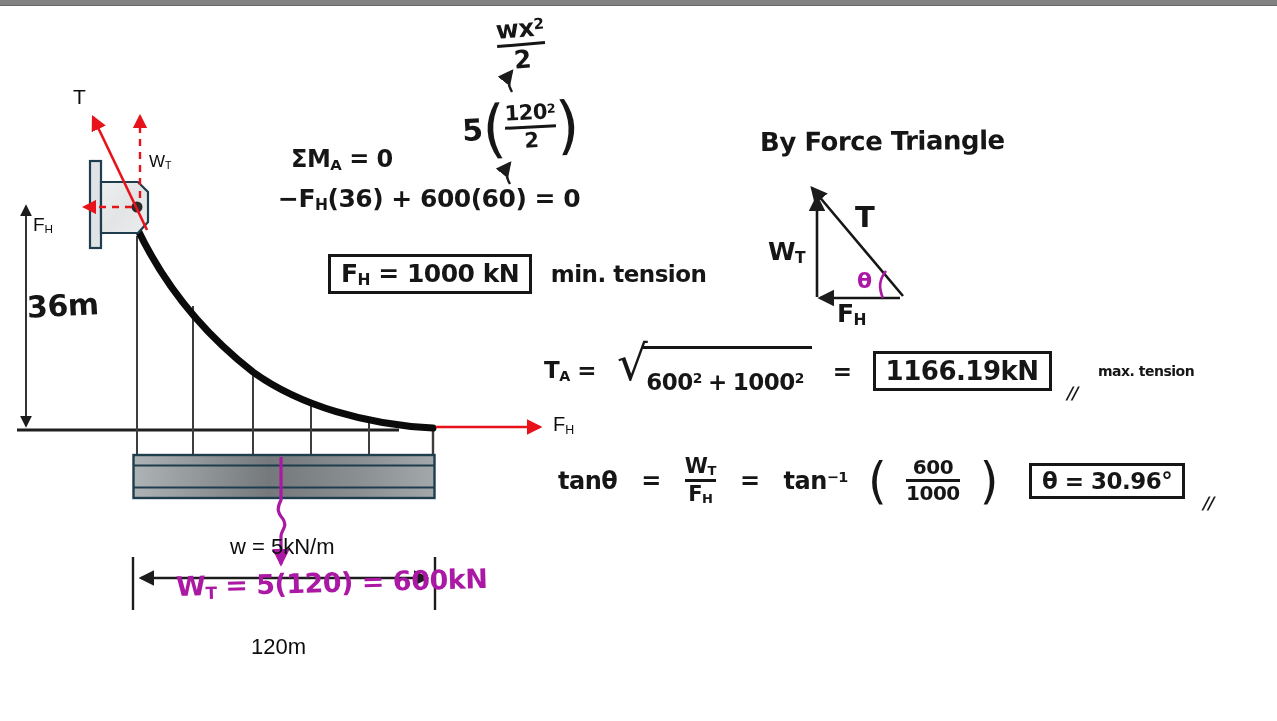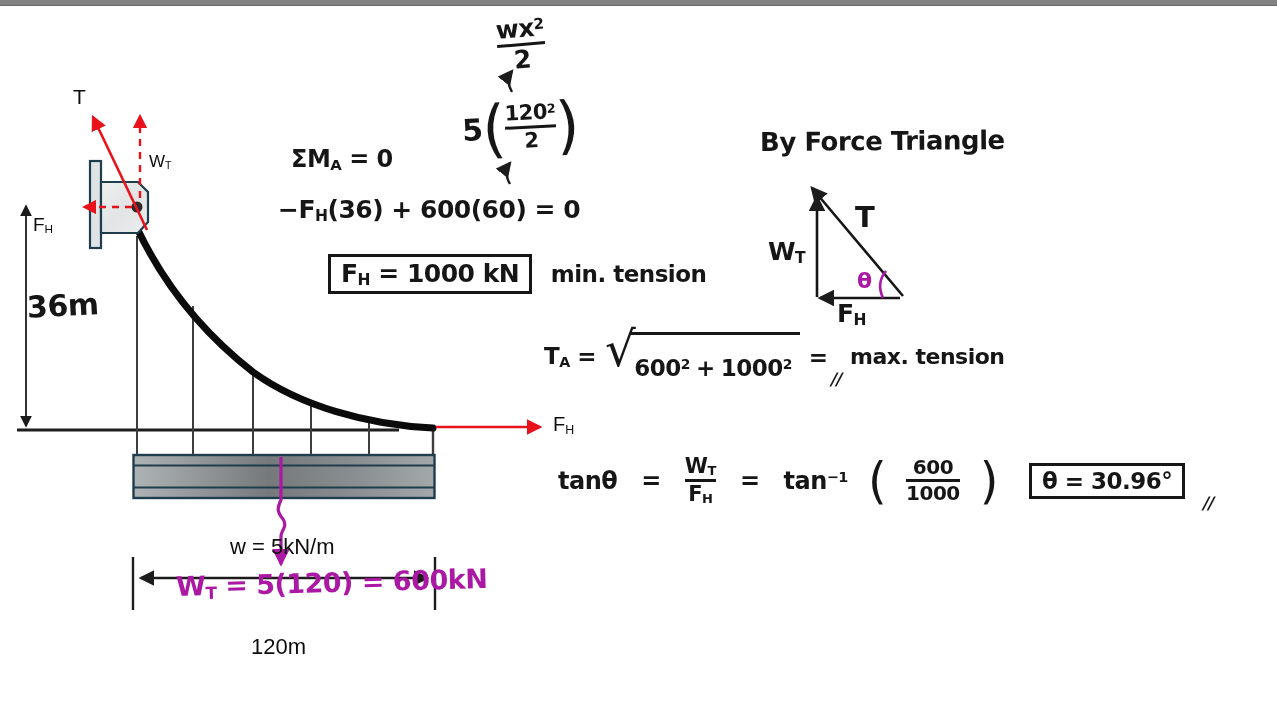"−FH(36) + 600(60) = 0" div.lbl { top: 195px -> 184px }
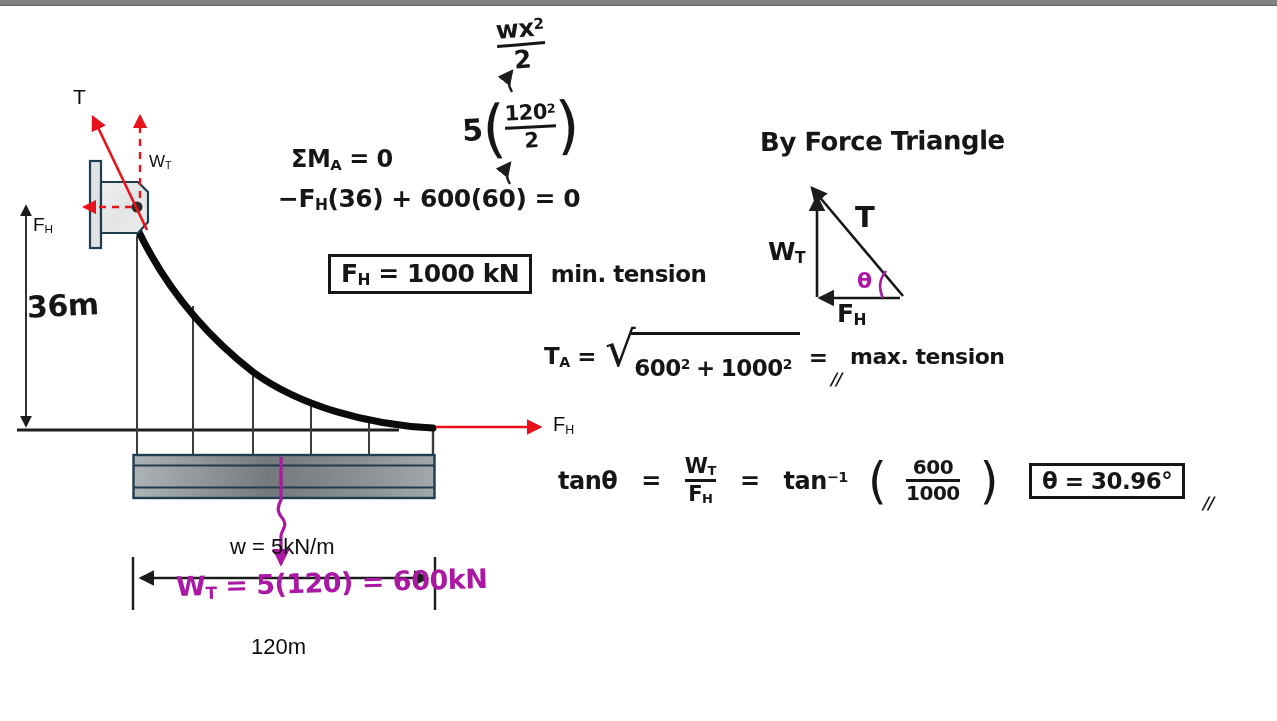"TA =" div.lbl { gap: 9px -> 21px; top: 332px -> 346px }
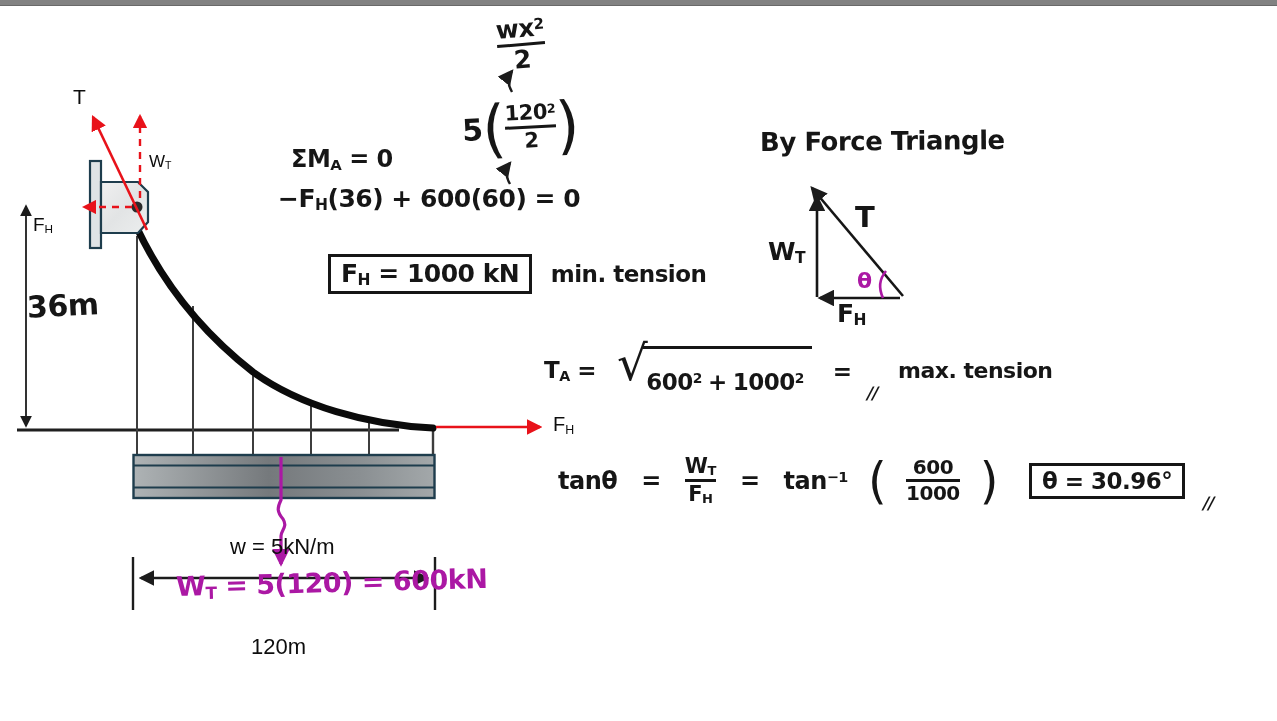"1166.19kN" span.box { html: none -> <span><span>1166.19kN</span></span> }
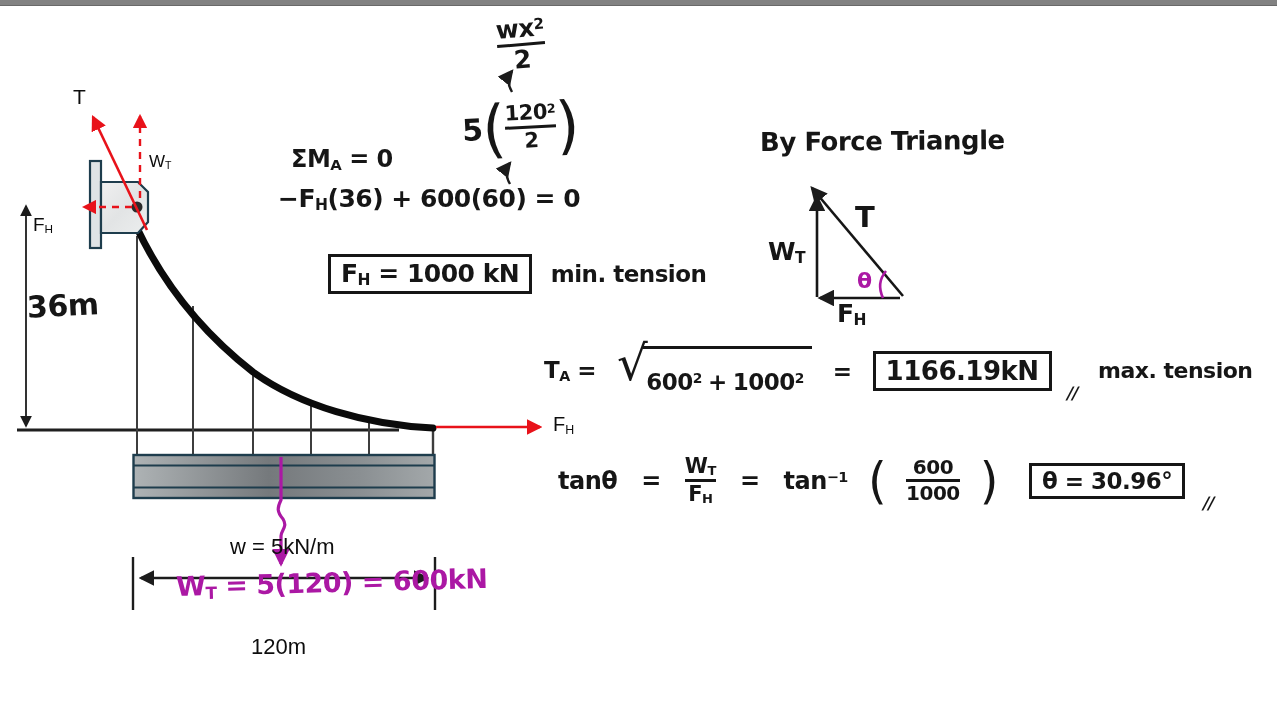"max. tension" span { font-size: 22px -> 14px }
